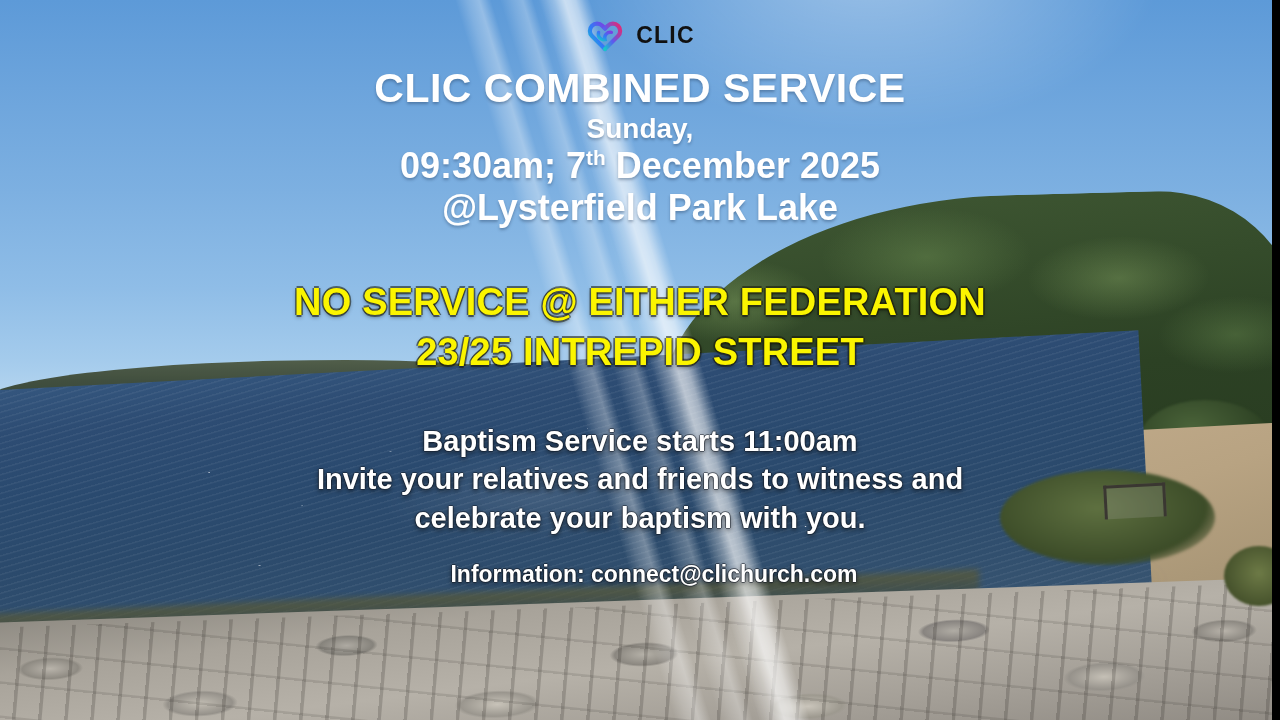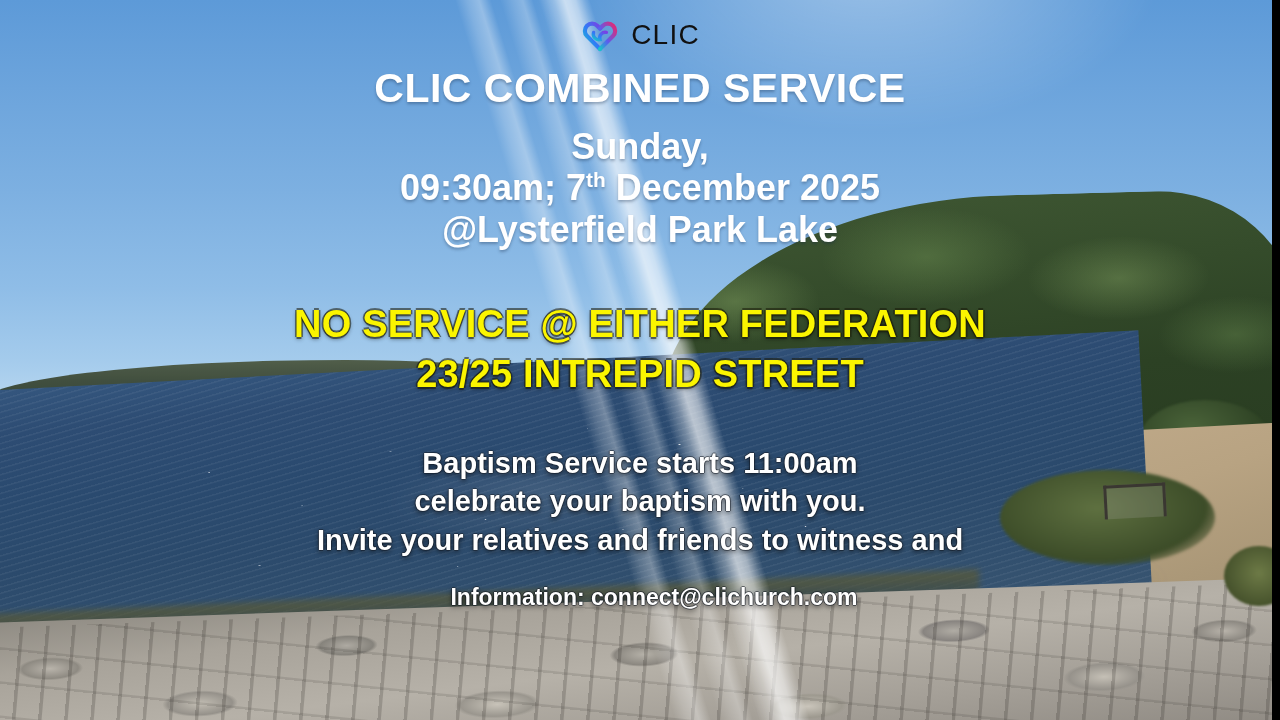"CLIC" .logo-word { font-size: 28px -> 23px; font-weight: 400 -> 700 }
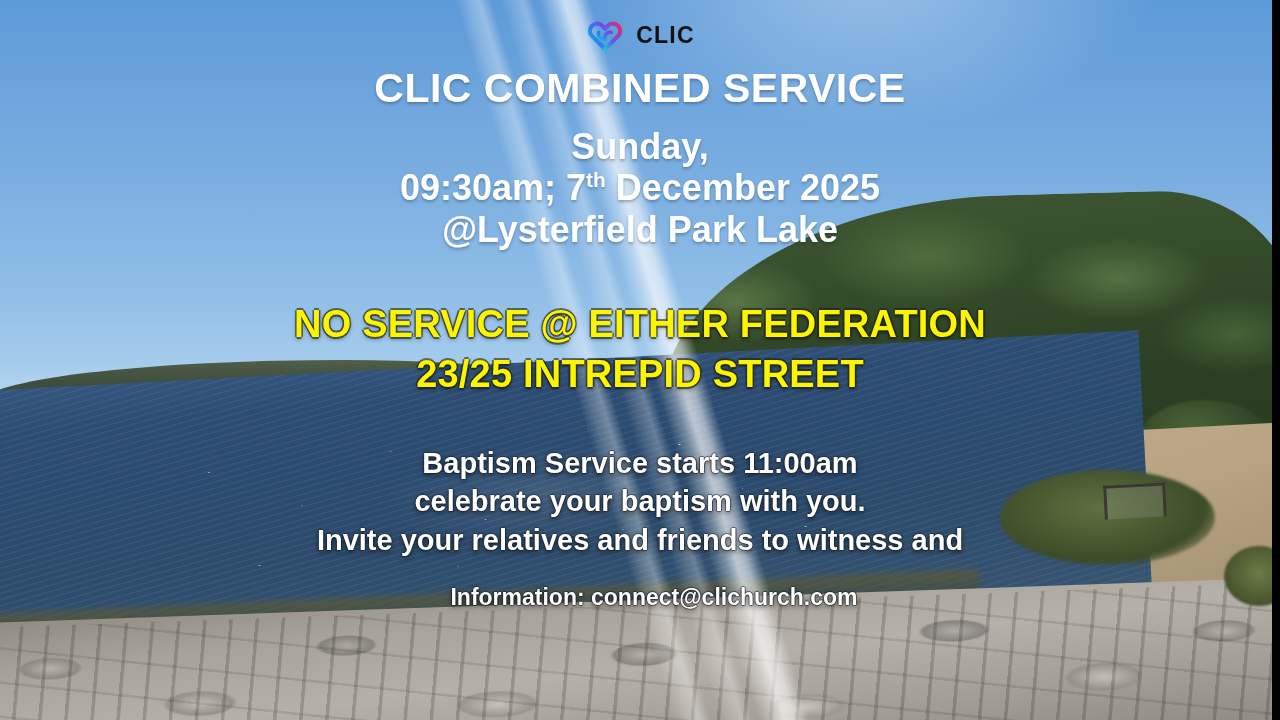"Sunday," .h-l2 { font-size: 36px -> 28px; margin-top: 13px -> none }
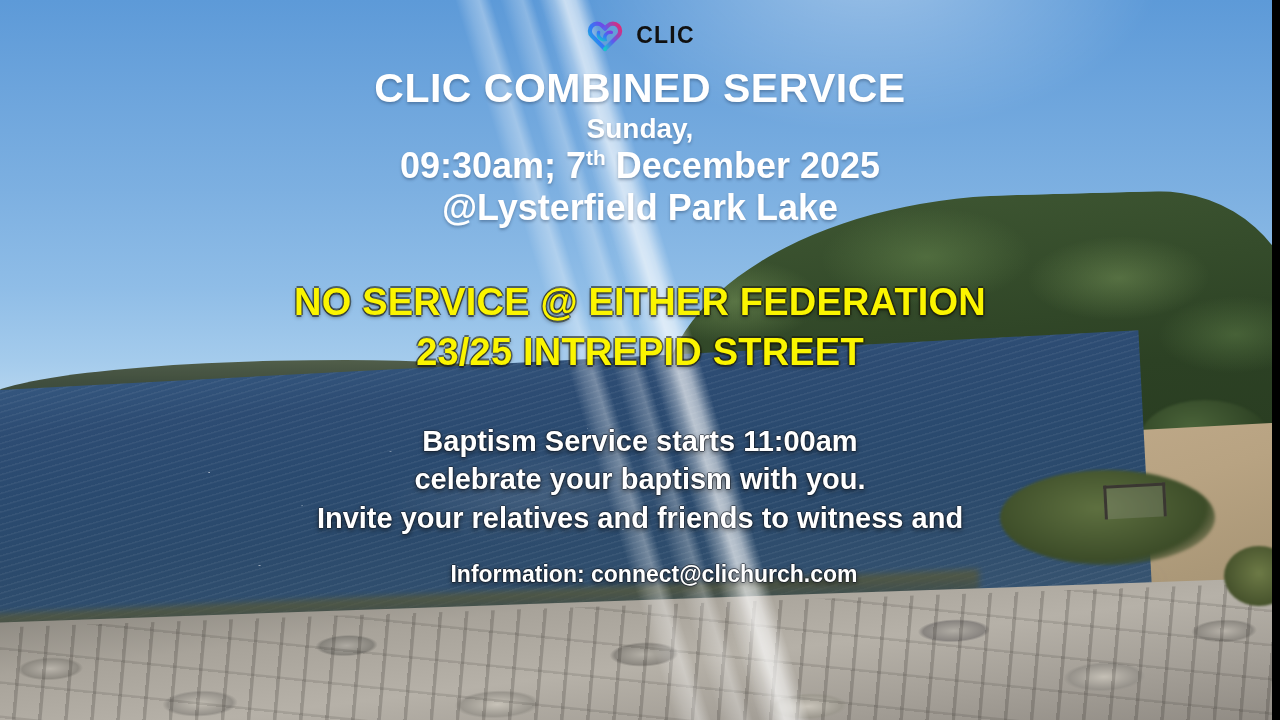"celebrate your baptism with you." div { order: before "Invite your relatives and friends" -> after "Invite your relatives and friends" }
